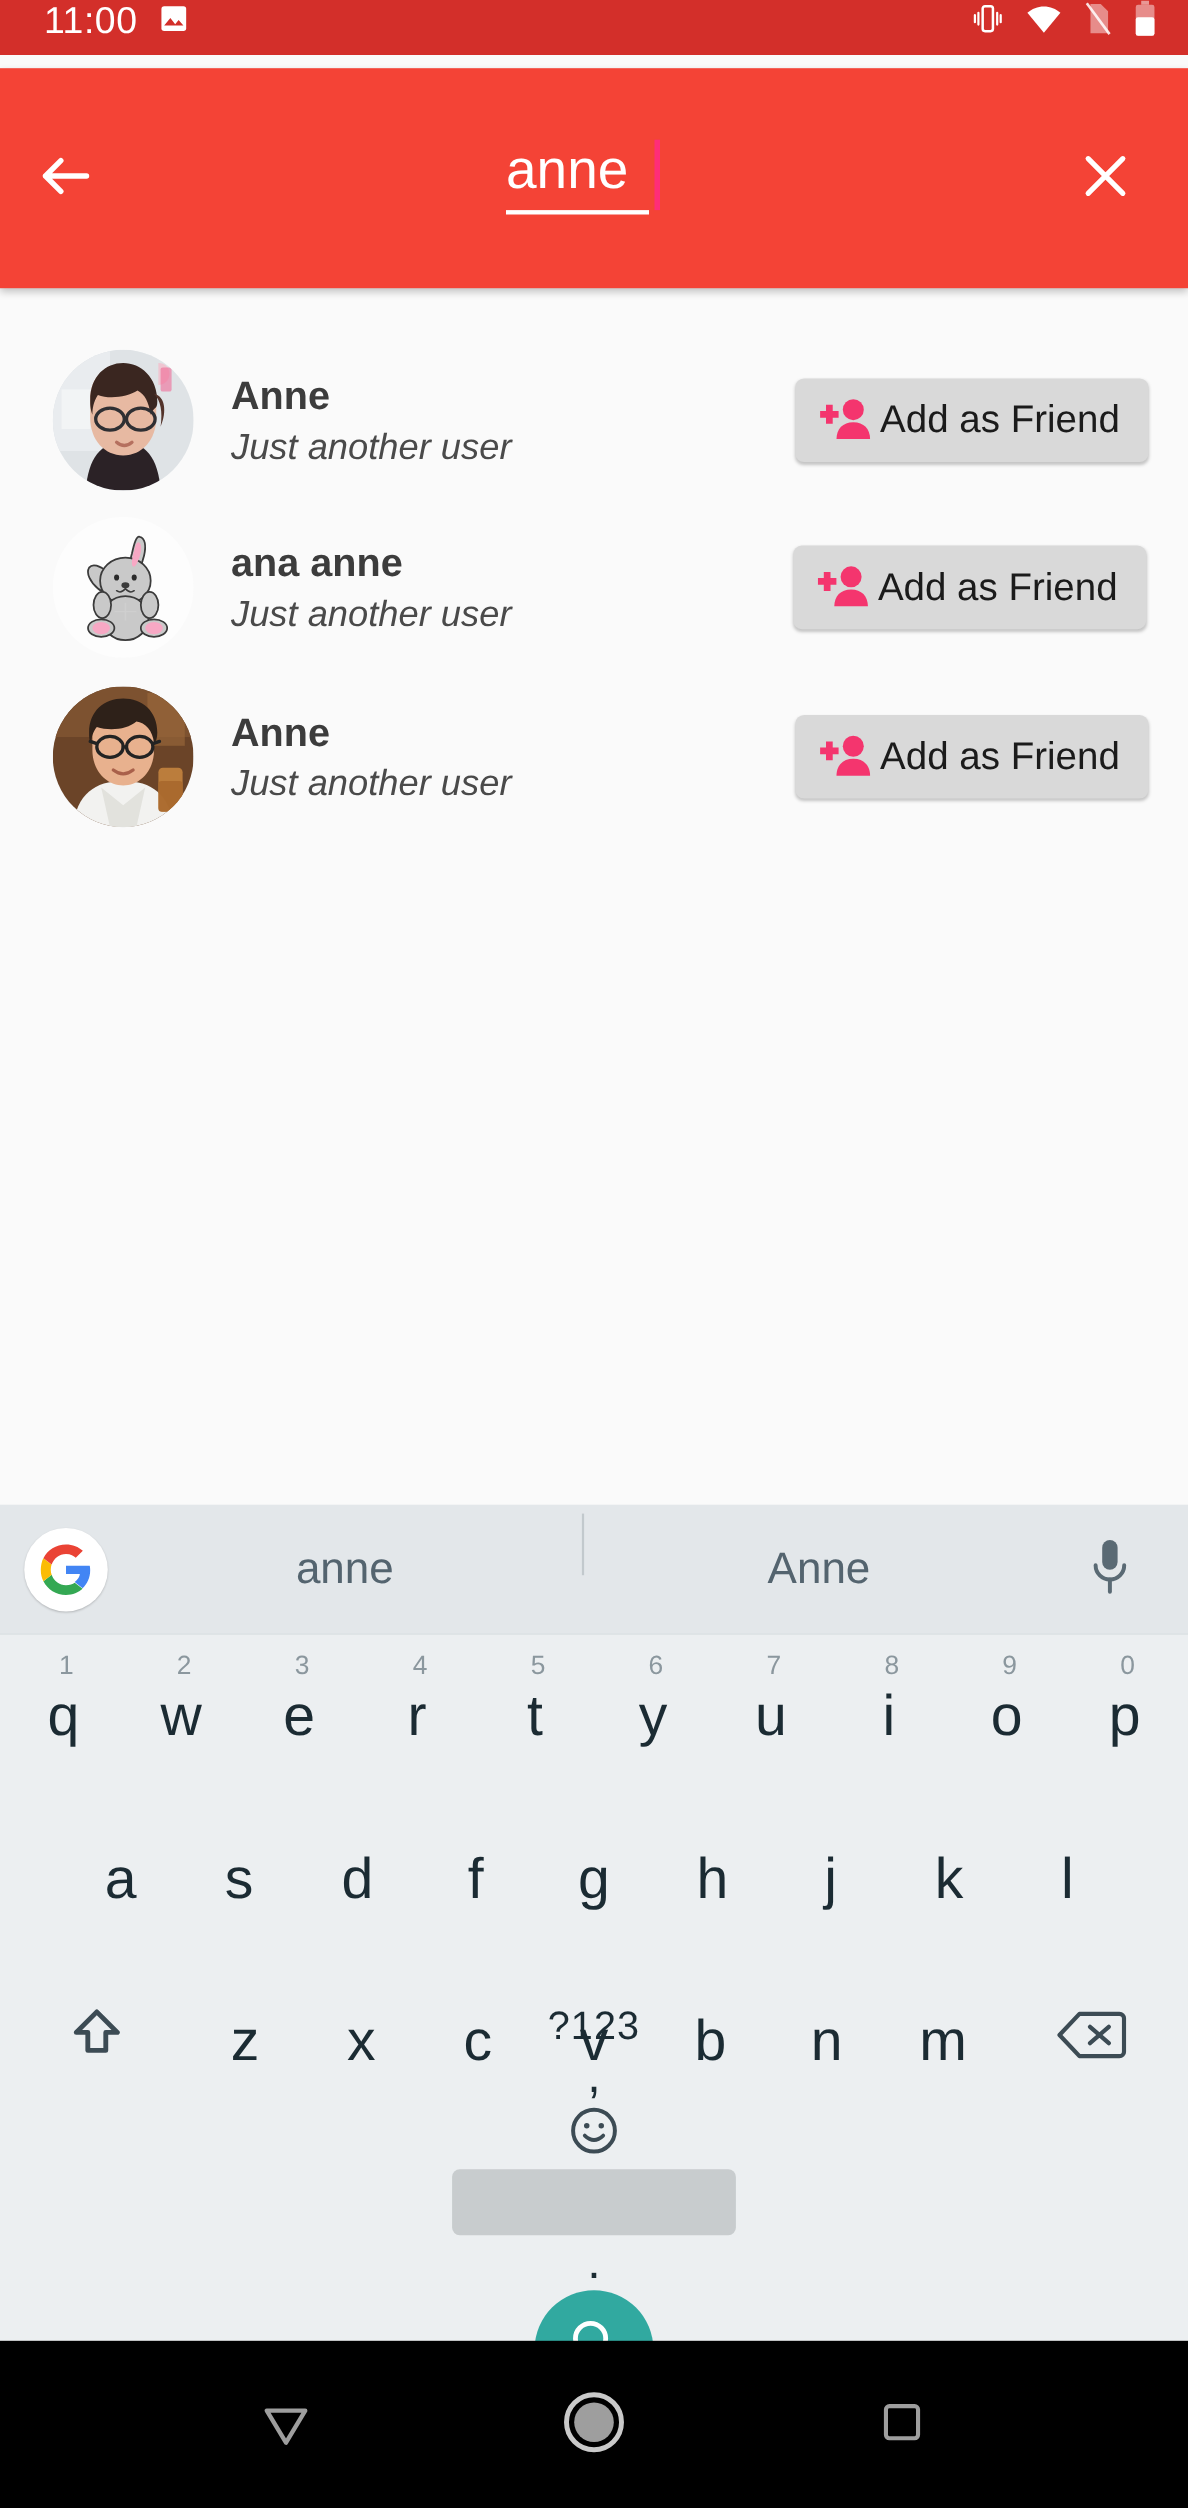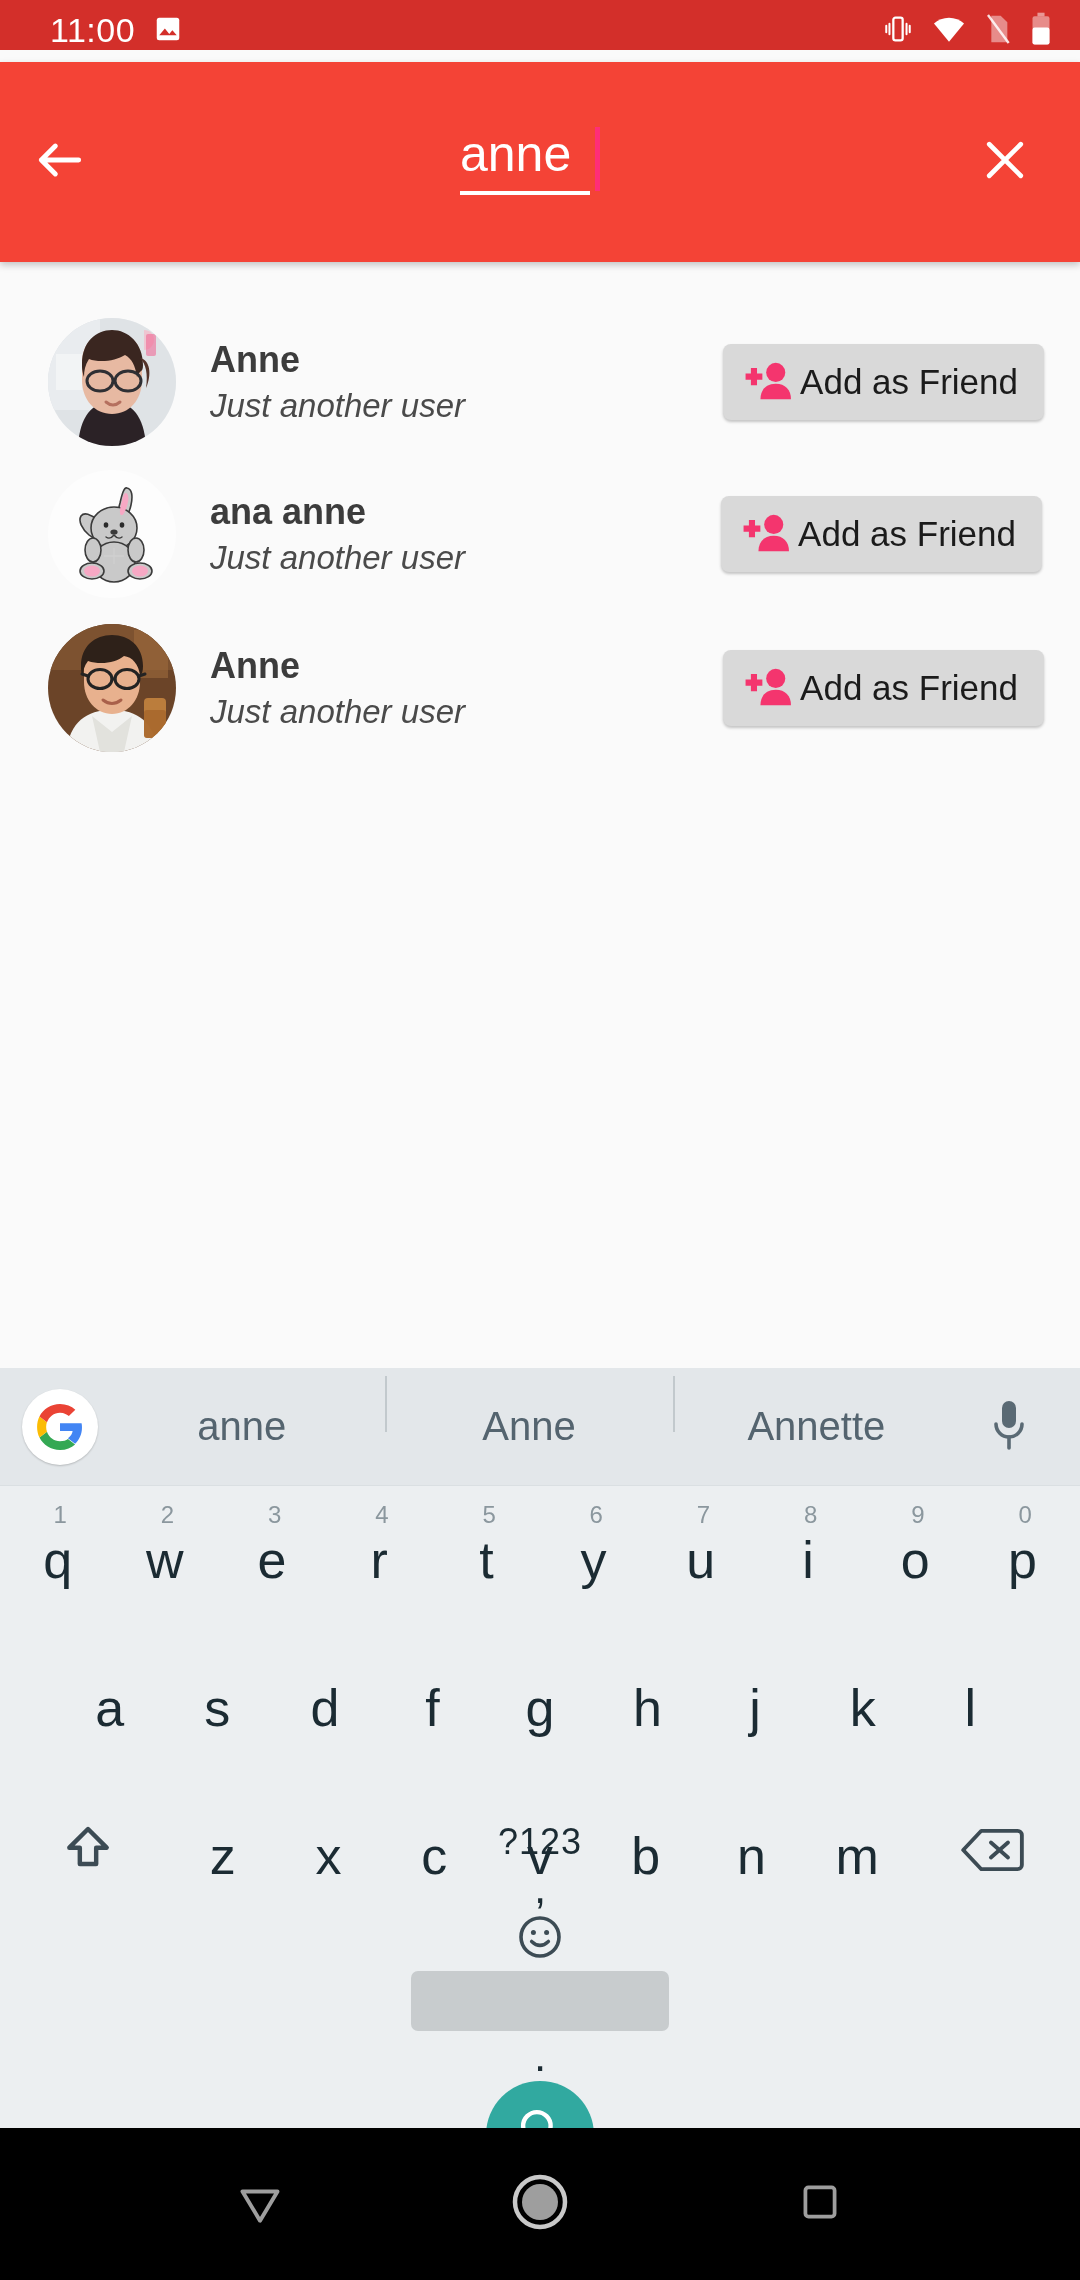"11:00" .statusbar { align-items: flex-end -> flex-start; padding: 0 28px 0 50px -> 0 28px 0 40px }
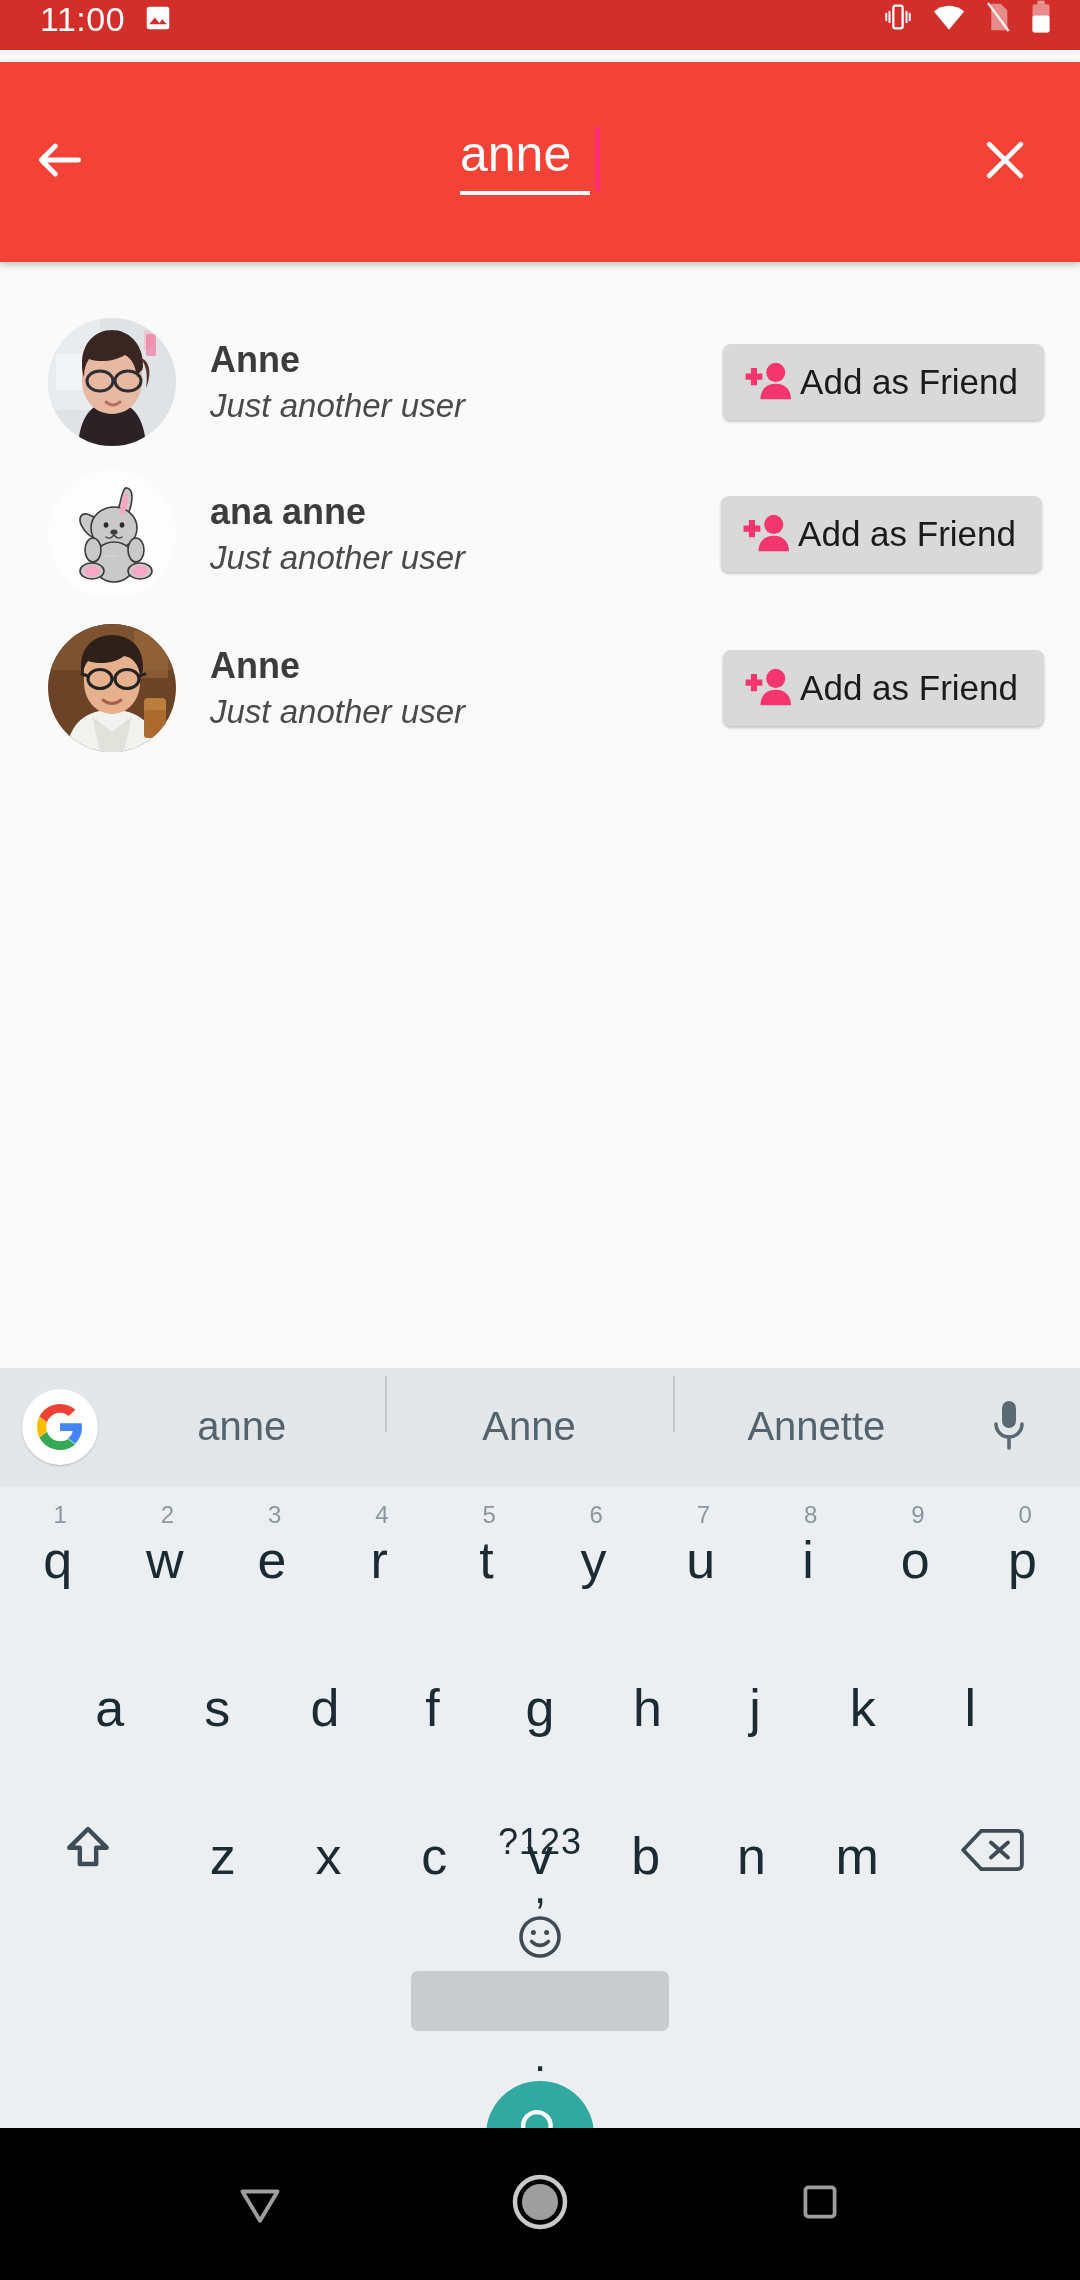"Annette" div.sugg { html: <div>Annette</div> -> none }
